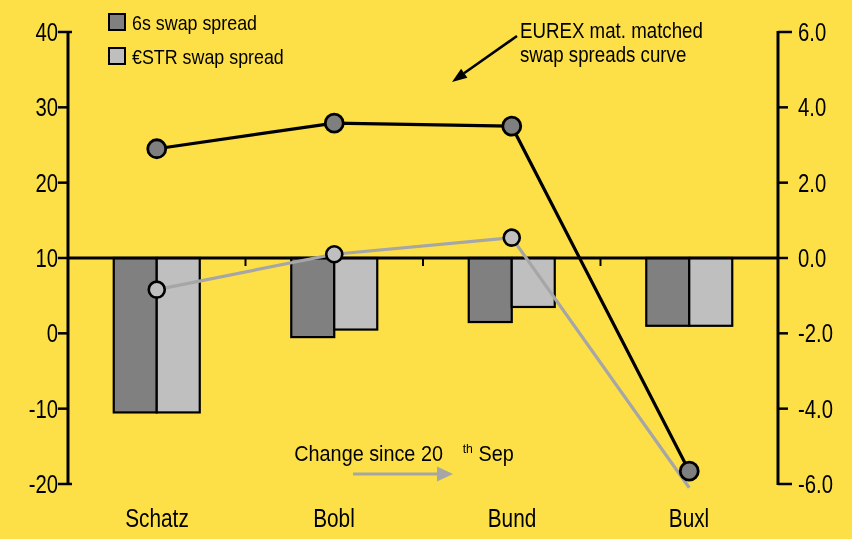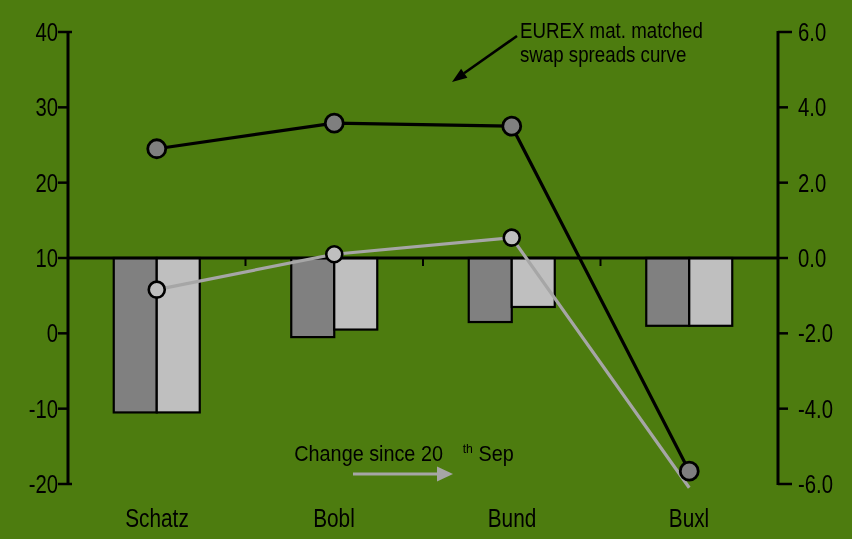"40" .stage { background: #4d7c0f -> #fde047 }
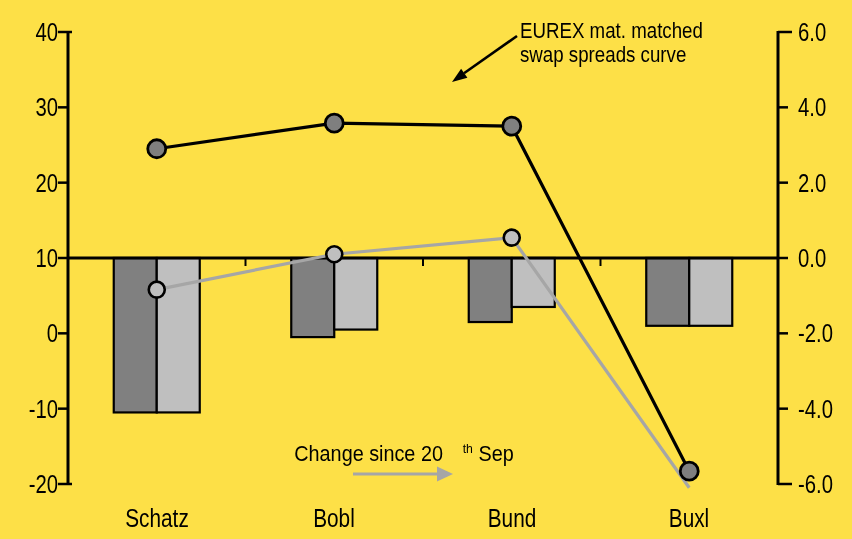"6s swap spread" div.legend { html: none -> <div> <div> <span></span> <span>6s swap spread</span> </div> <div> <span></span> <span>€STR swap spread</span> </div> </div> }
